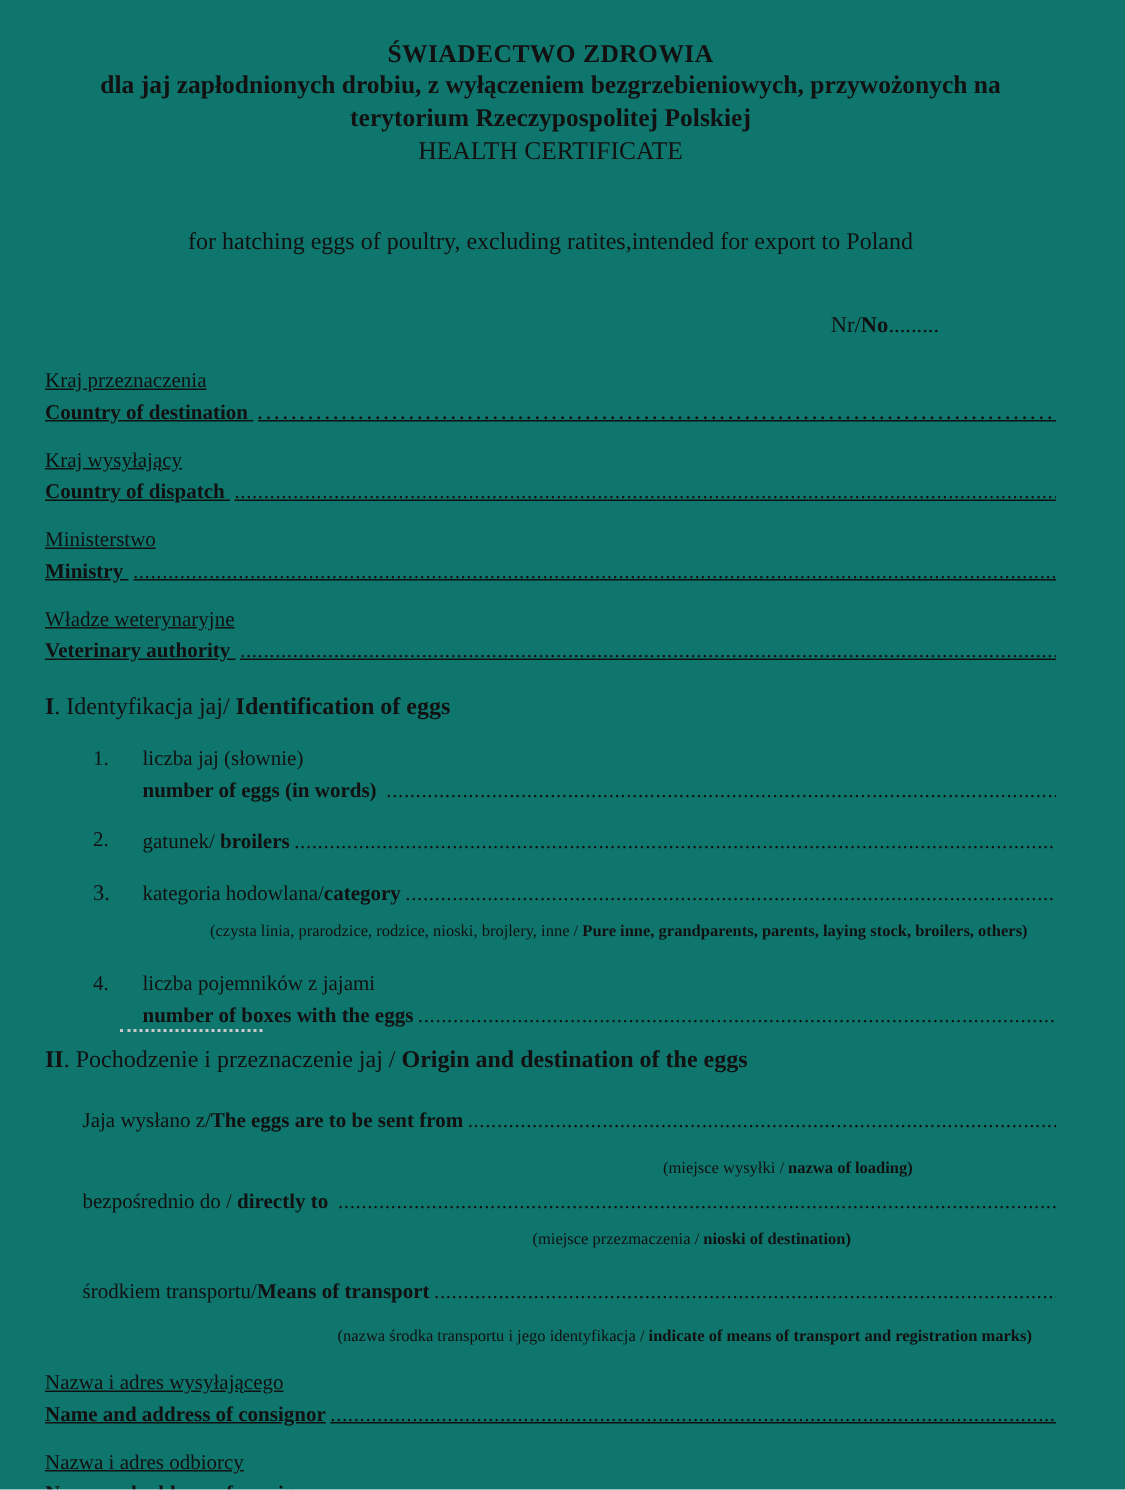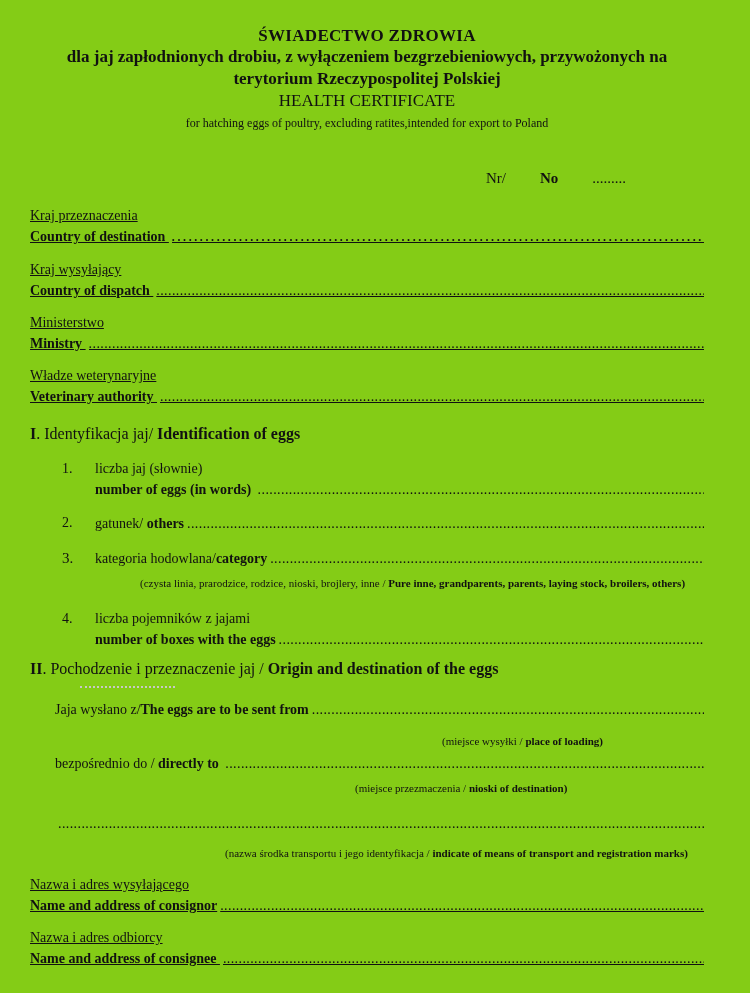"ŚWIADECTWO ZDROWIA" .page { background: #84cc16 -> #0f766e }
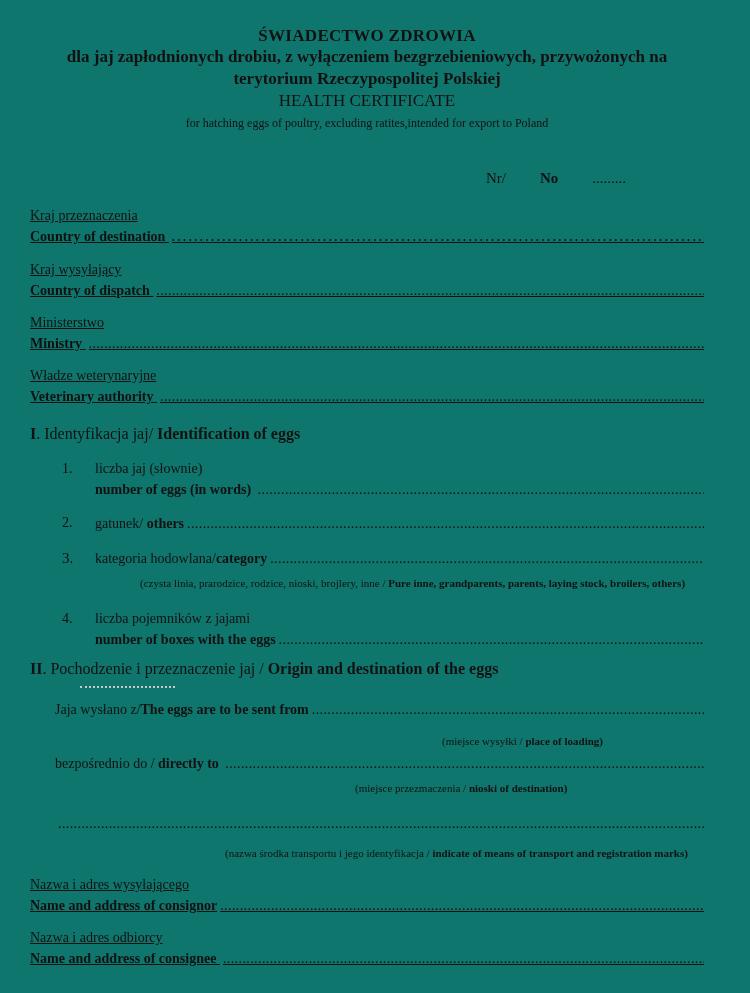"for hatching eggs of poultry," .h-l5 { font-size: 12px -> 16px; margin-top: none -> 39px }
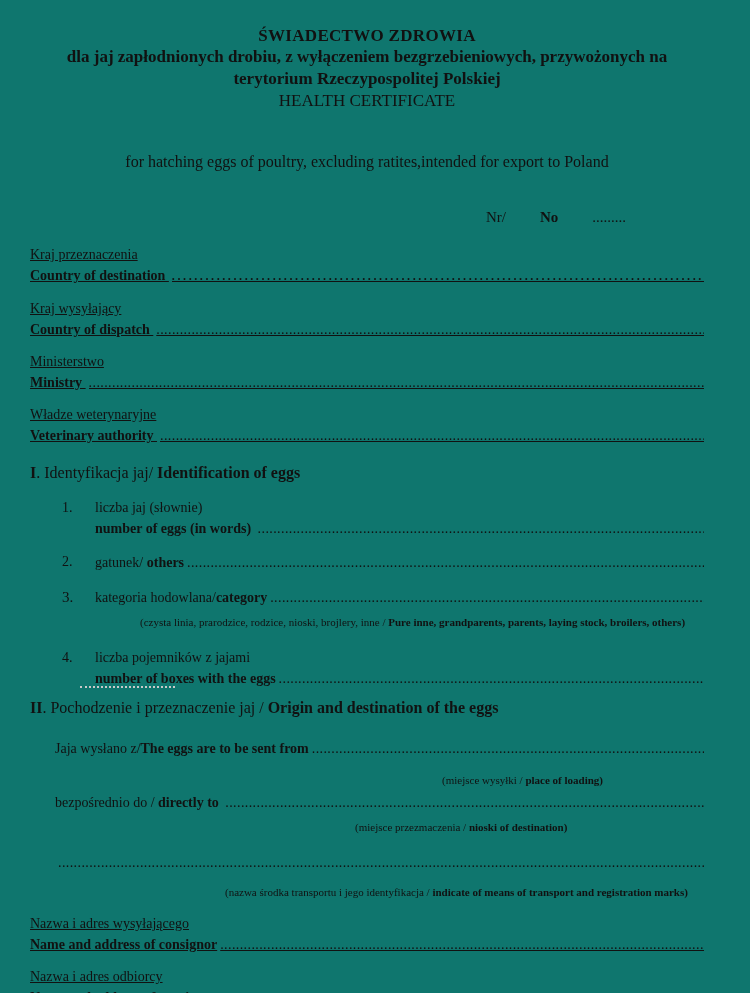"Nr/" .nr-row { gap: 34px -> none }
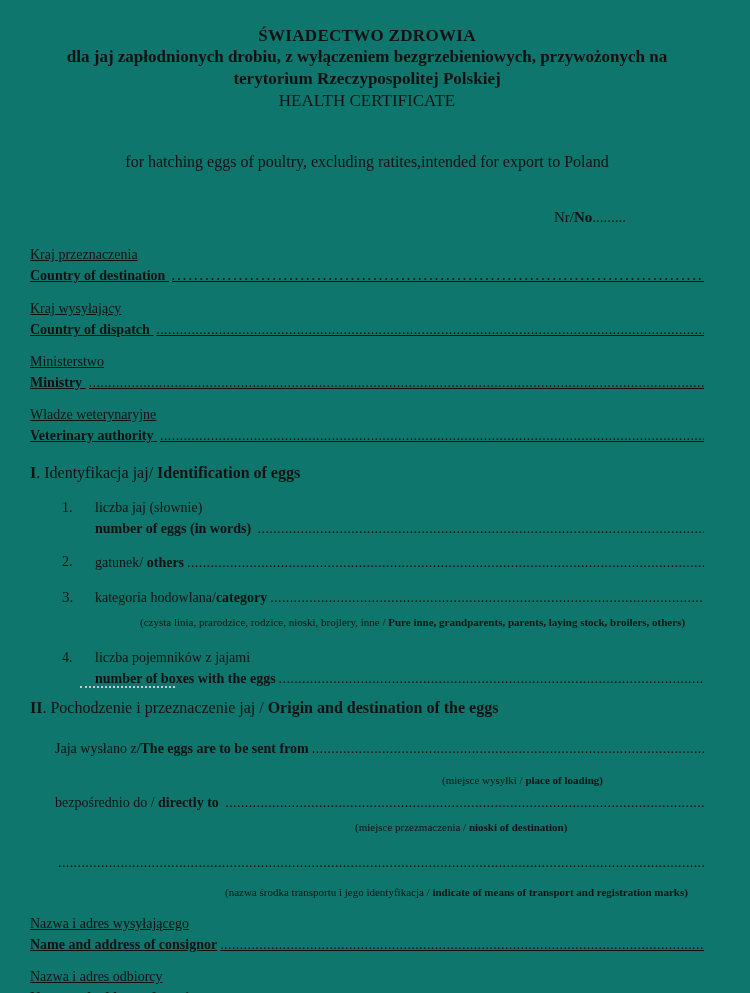"others" b { text: others -> broilers }
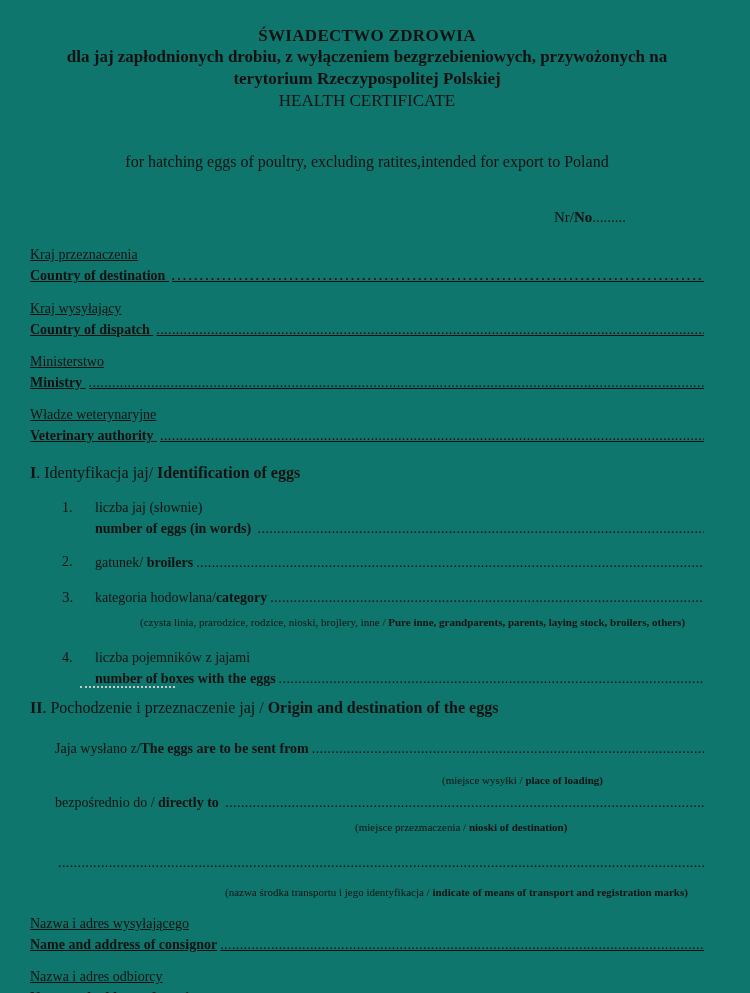"place of loading)" b { text: place -> nazwa }
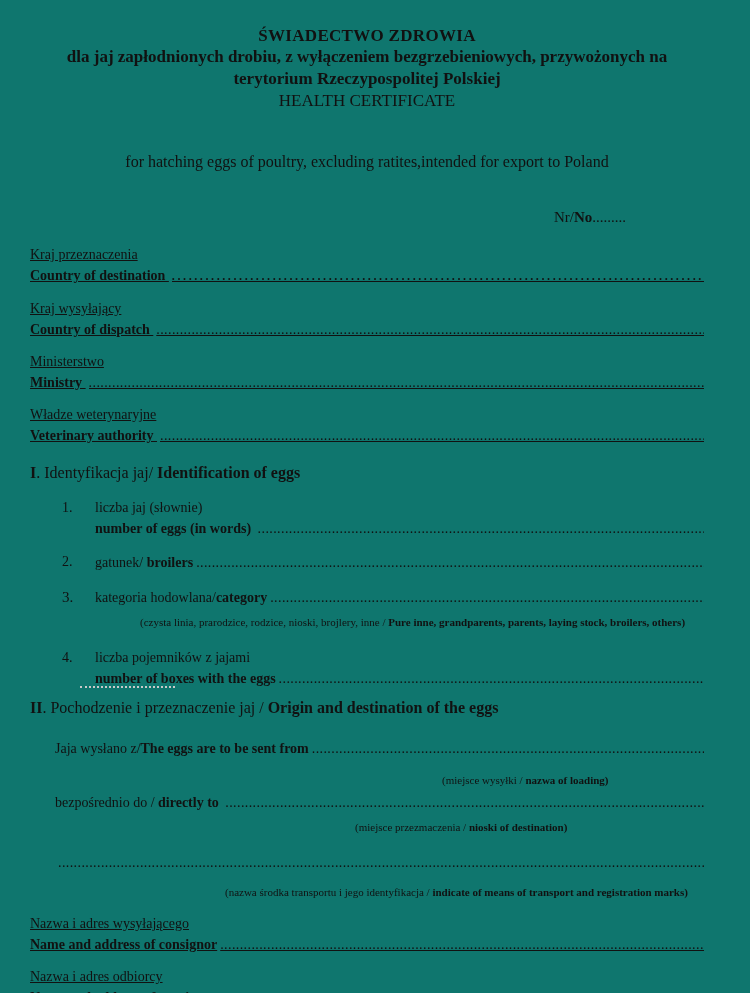"środkiem transportu/Means of transport" span.lbl { html: none -> <span><span>środkiem transportu/</span><b>Means of transport</b></span> }
